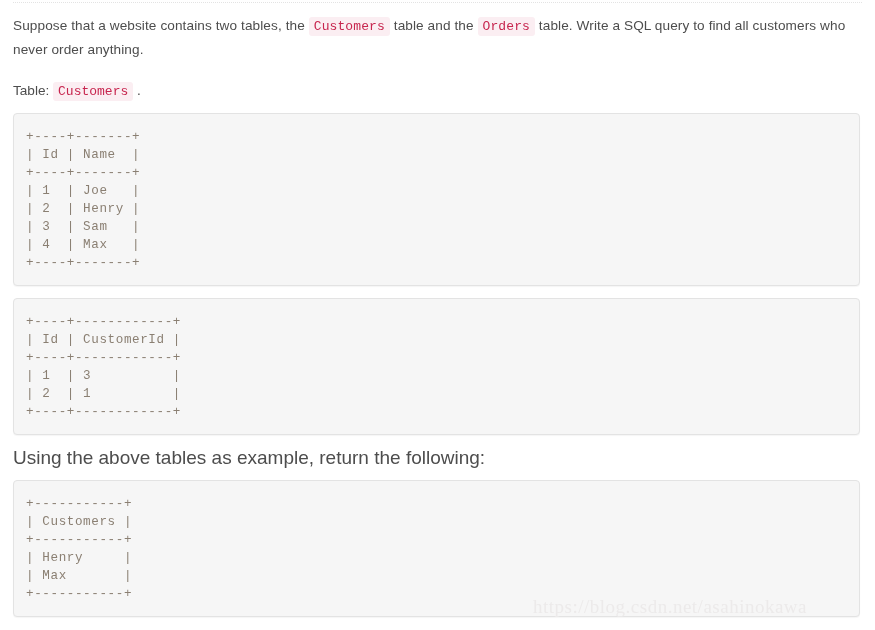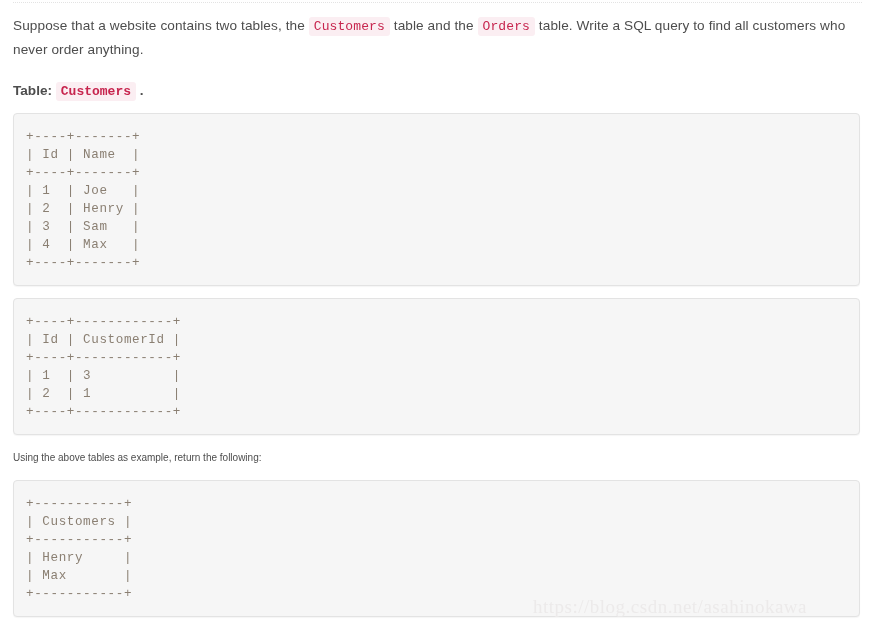"Table: Customers ." p.label-line { font-weight: bold -> none }
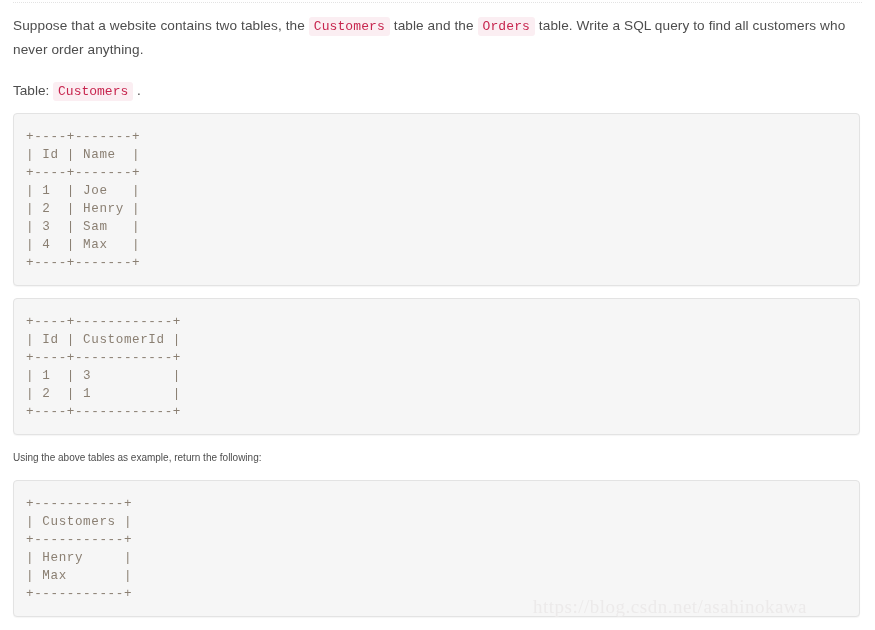"Using the above tables as" p.result-line { font-size: 10px -> 19px }
